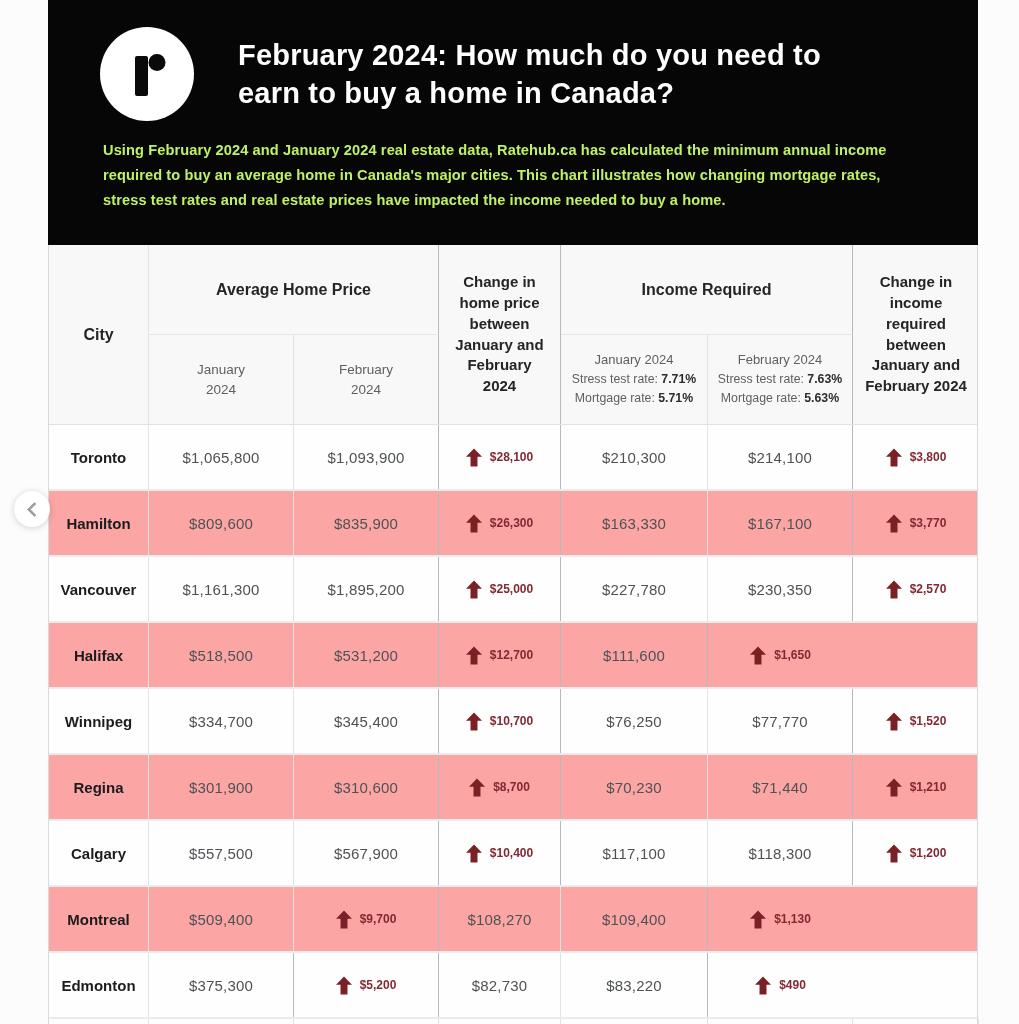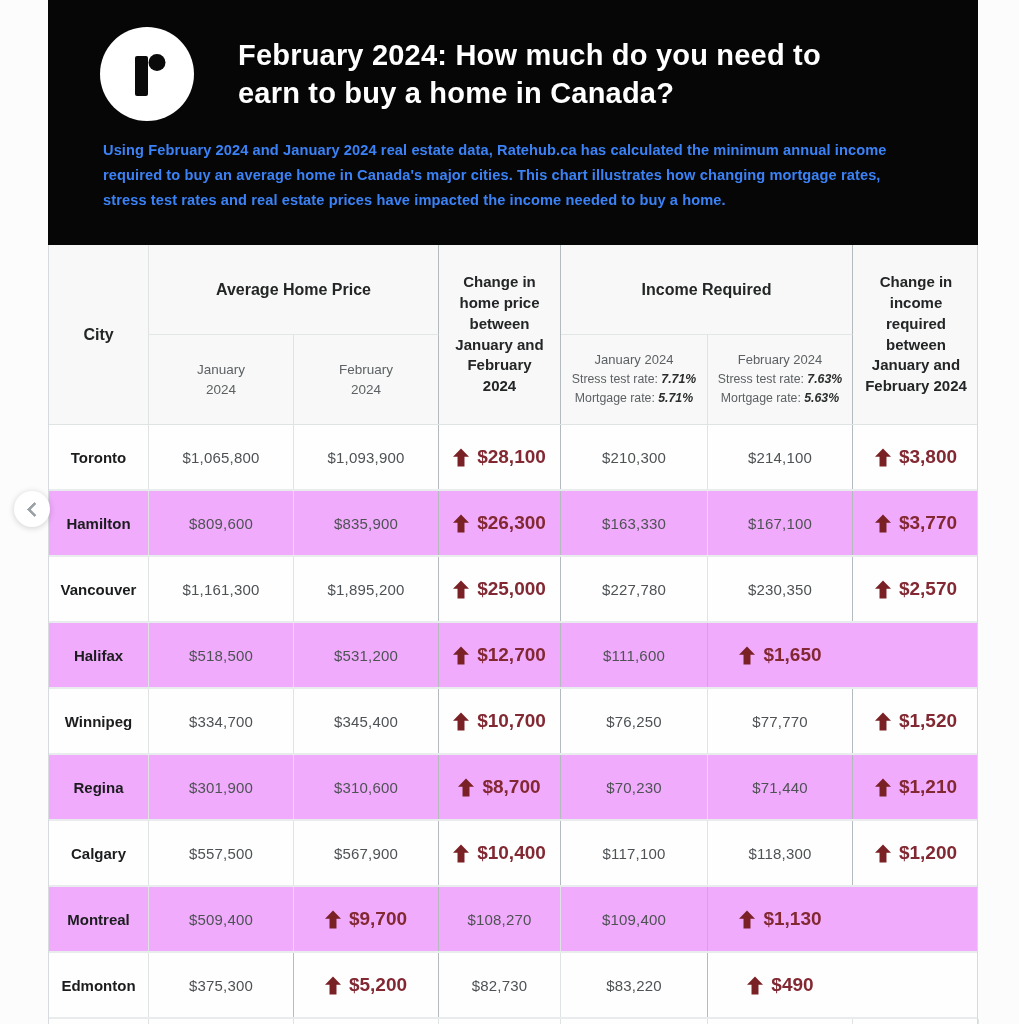"Using February 2024 and January" .hero-sub { color: #3b82f6 -> #bef264 }
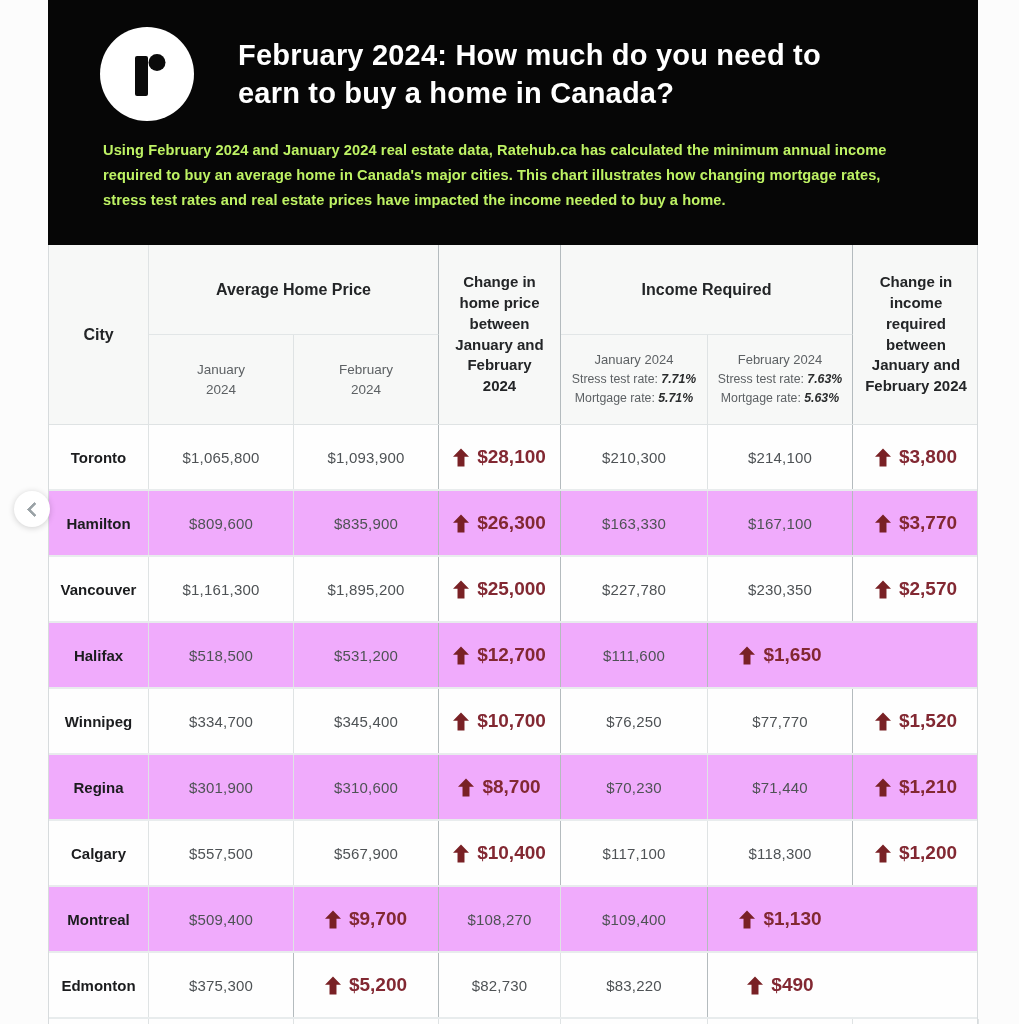"7.71%" .rate-line b { font-style: italic -> none }
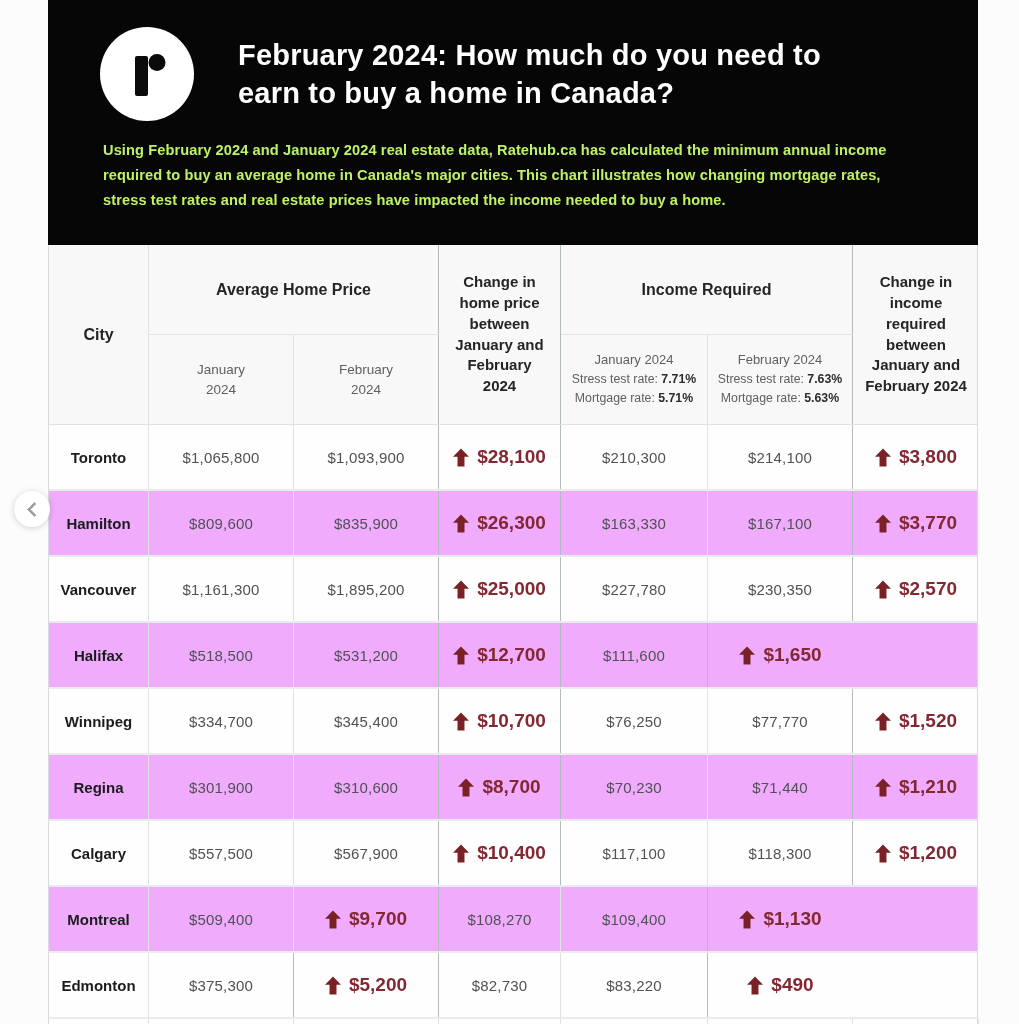"$28,100" .td.chg { font-size: 19px -> 12px }
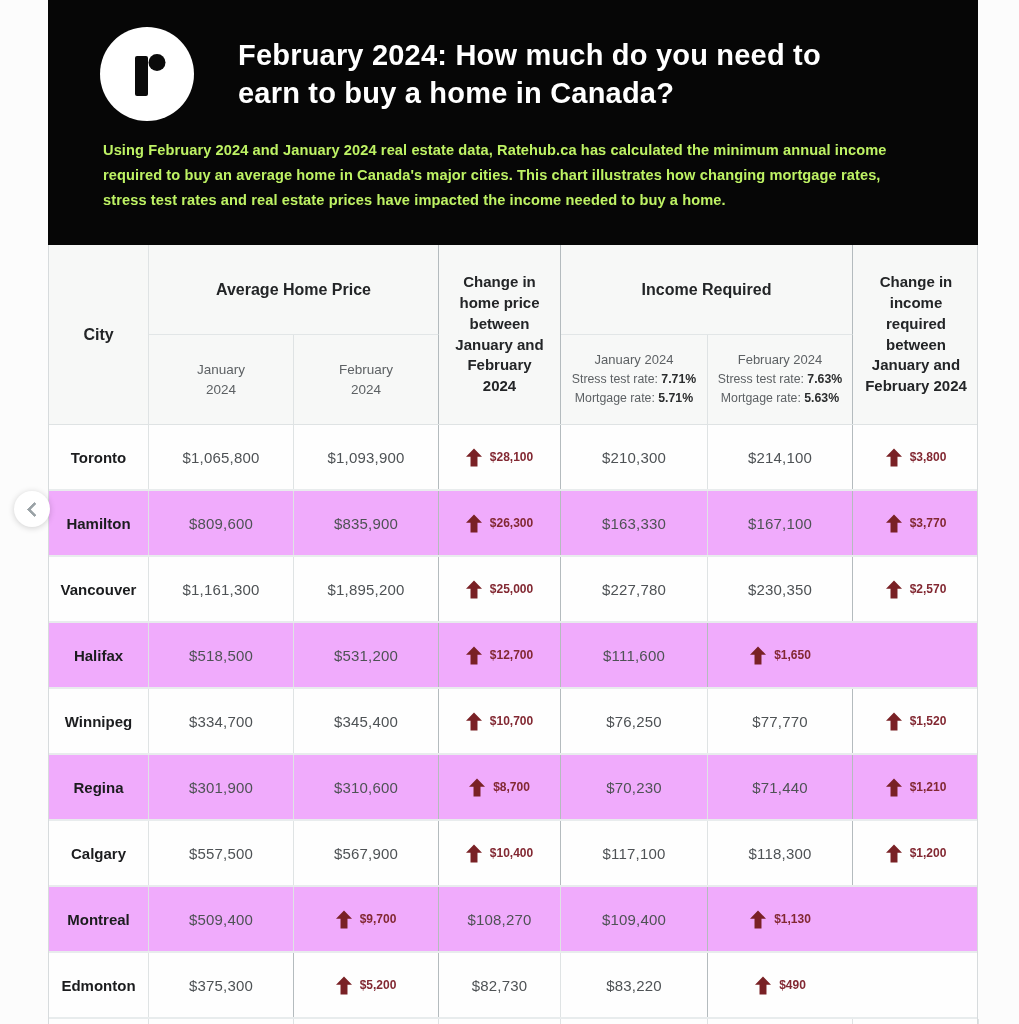"Hamilton" .tr.tint { background: #f0abfc -> #fca5a5 }
